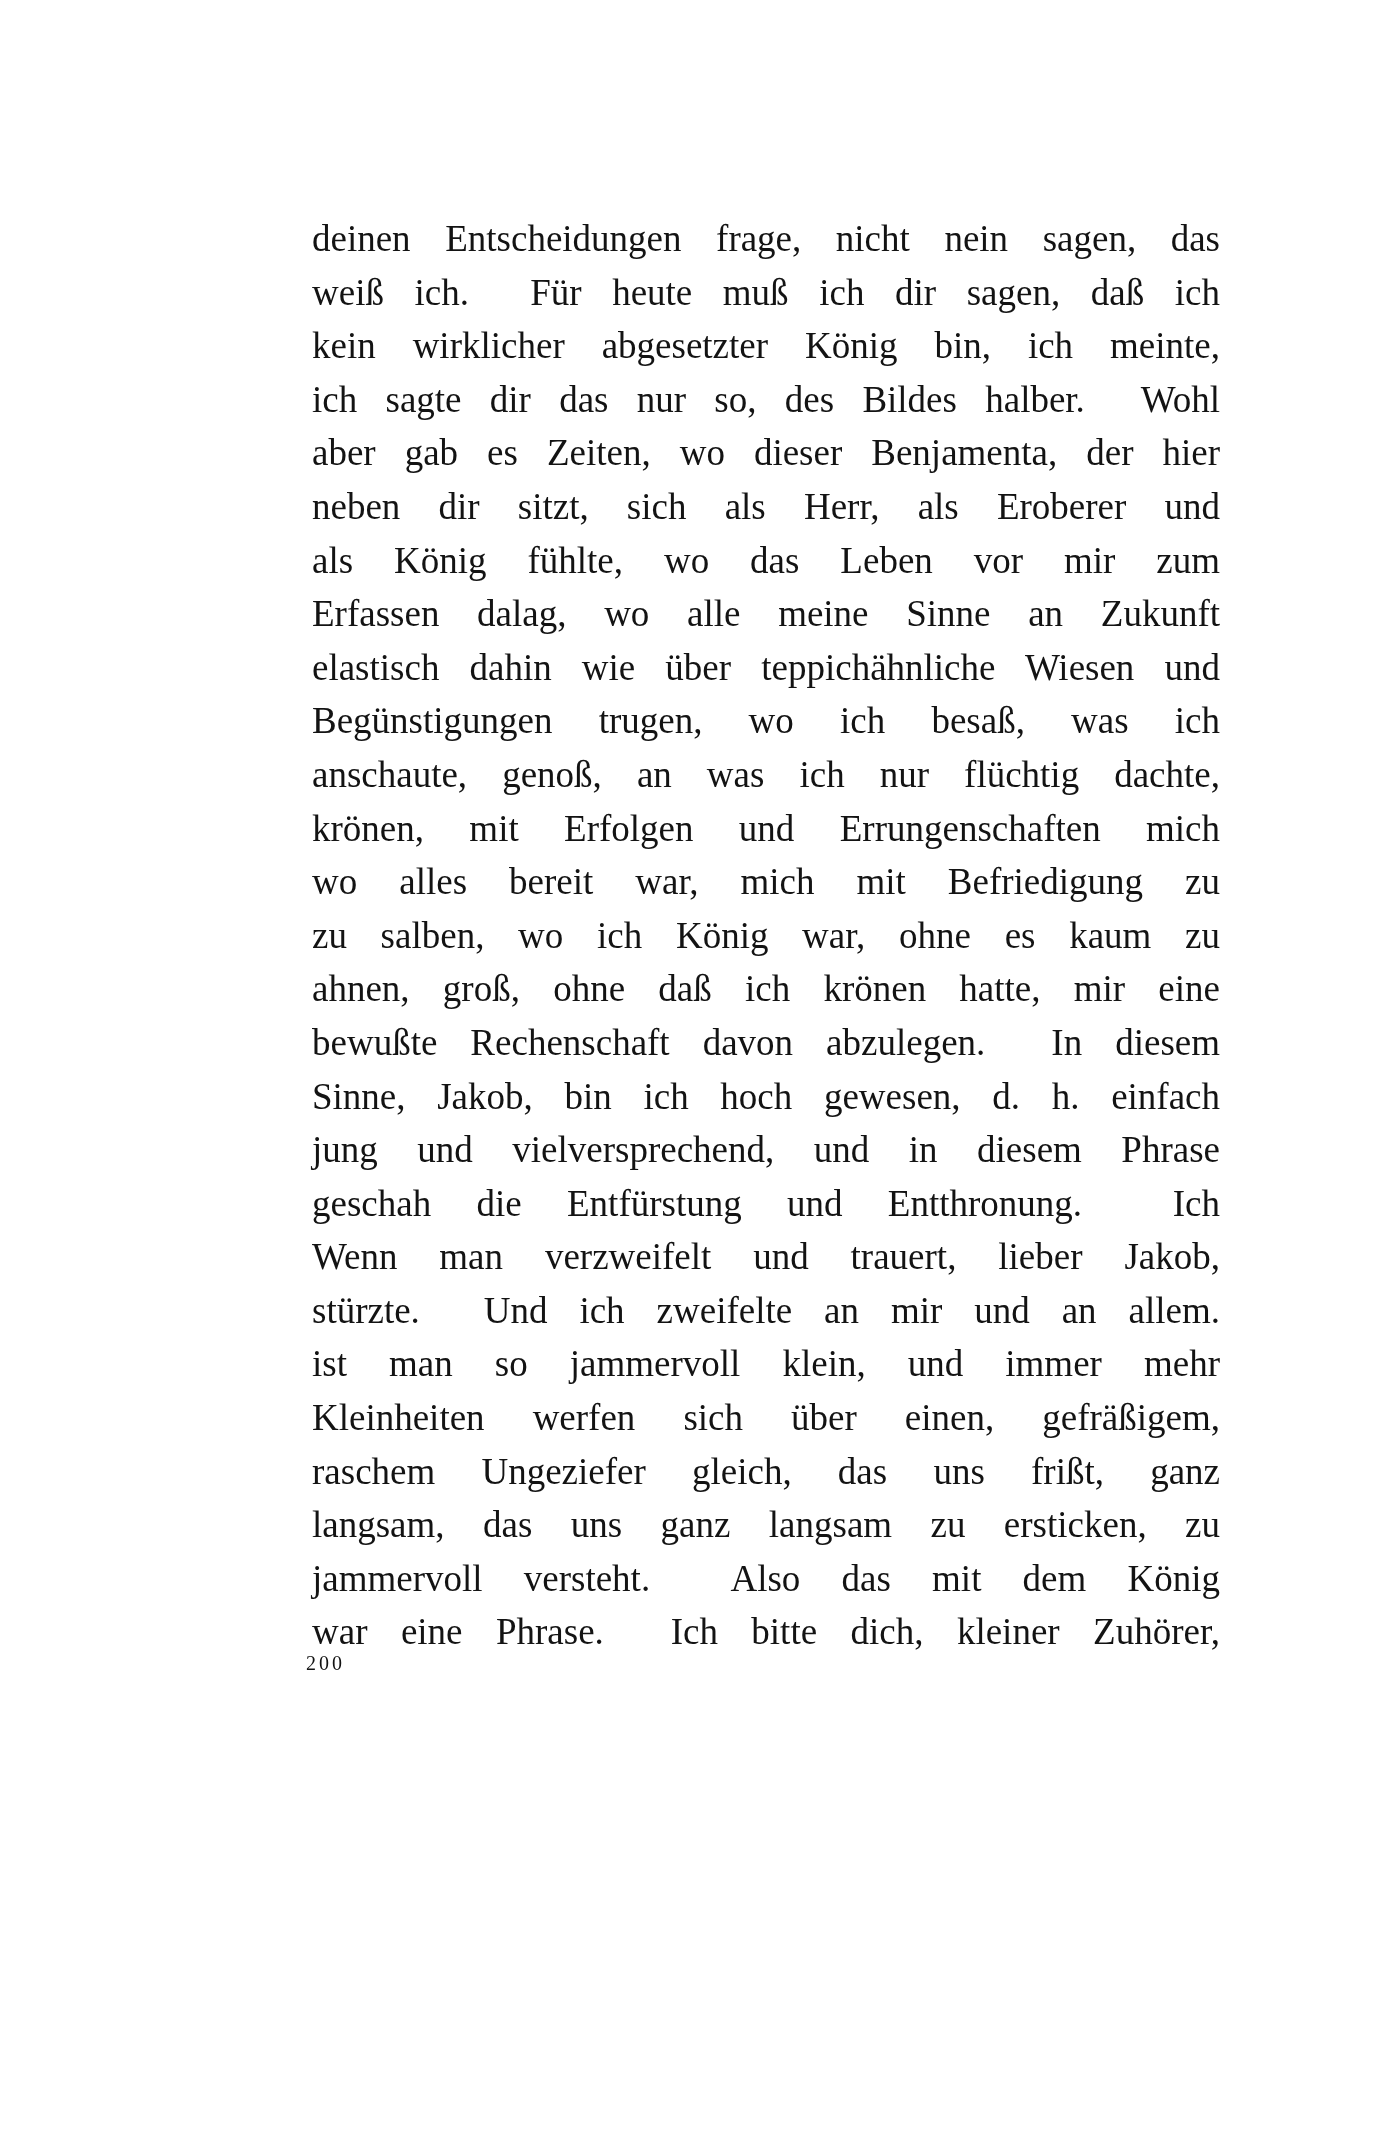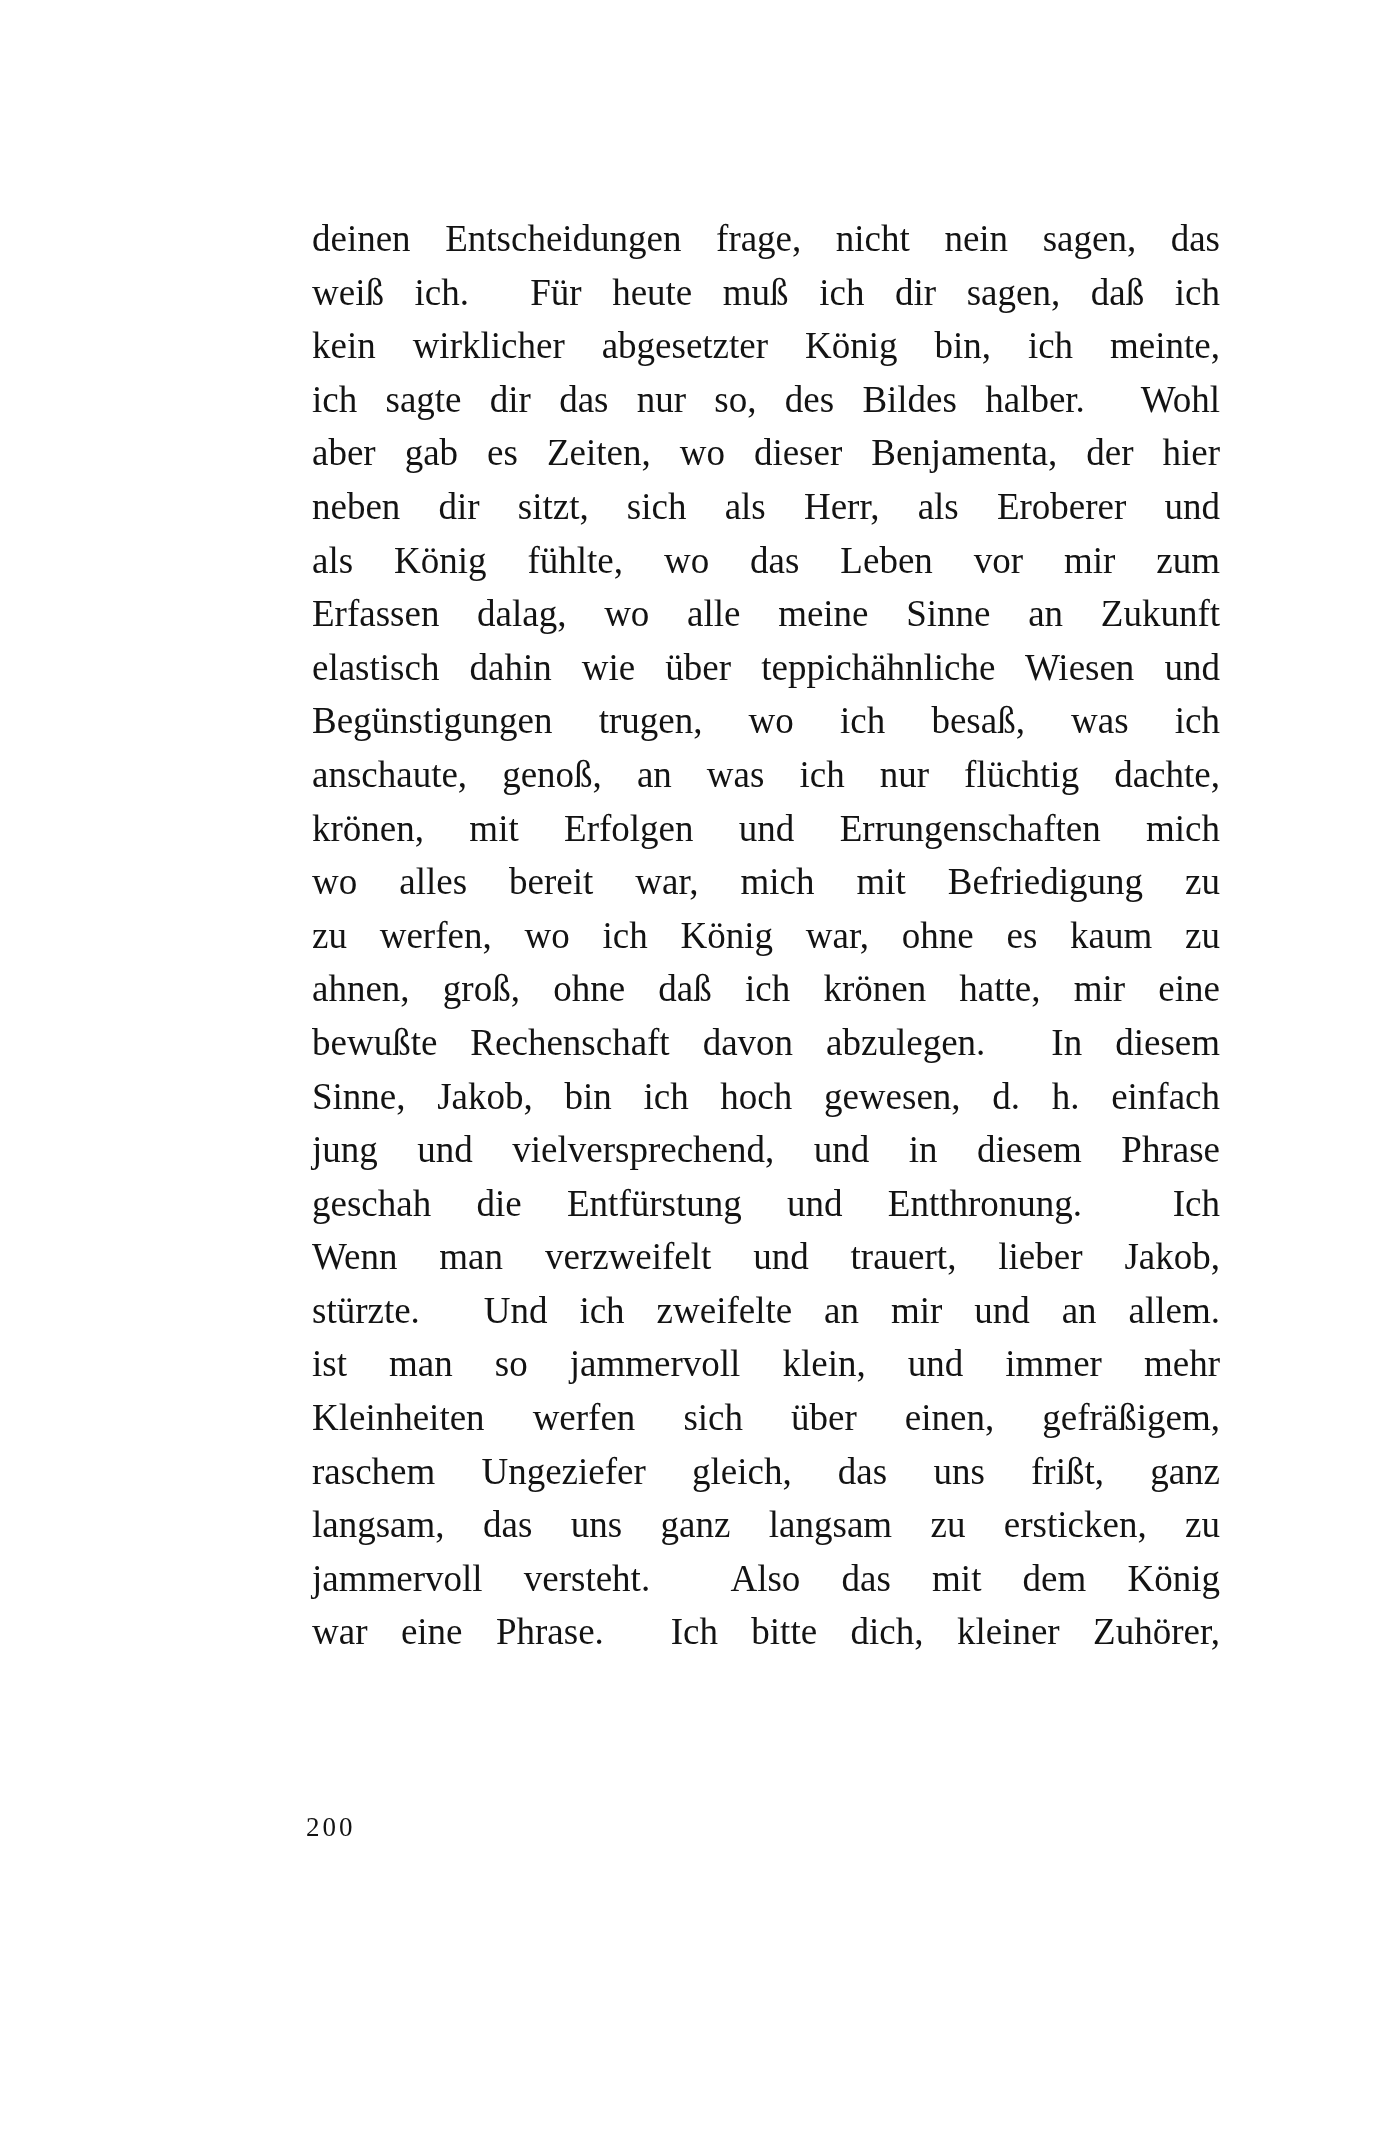"zu werfen, wo ich König" div.line { text: werfen -> salben }
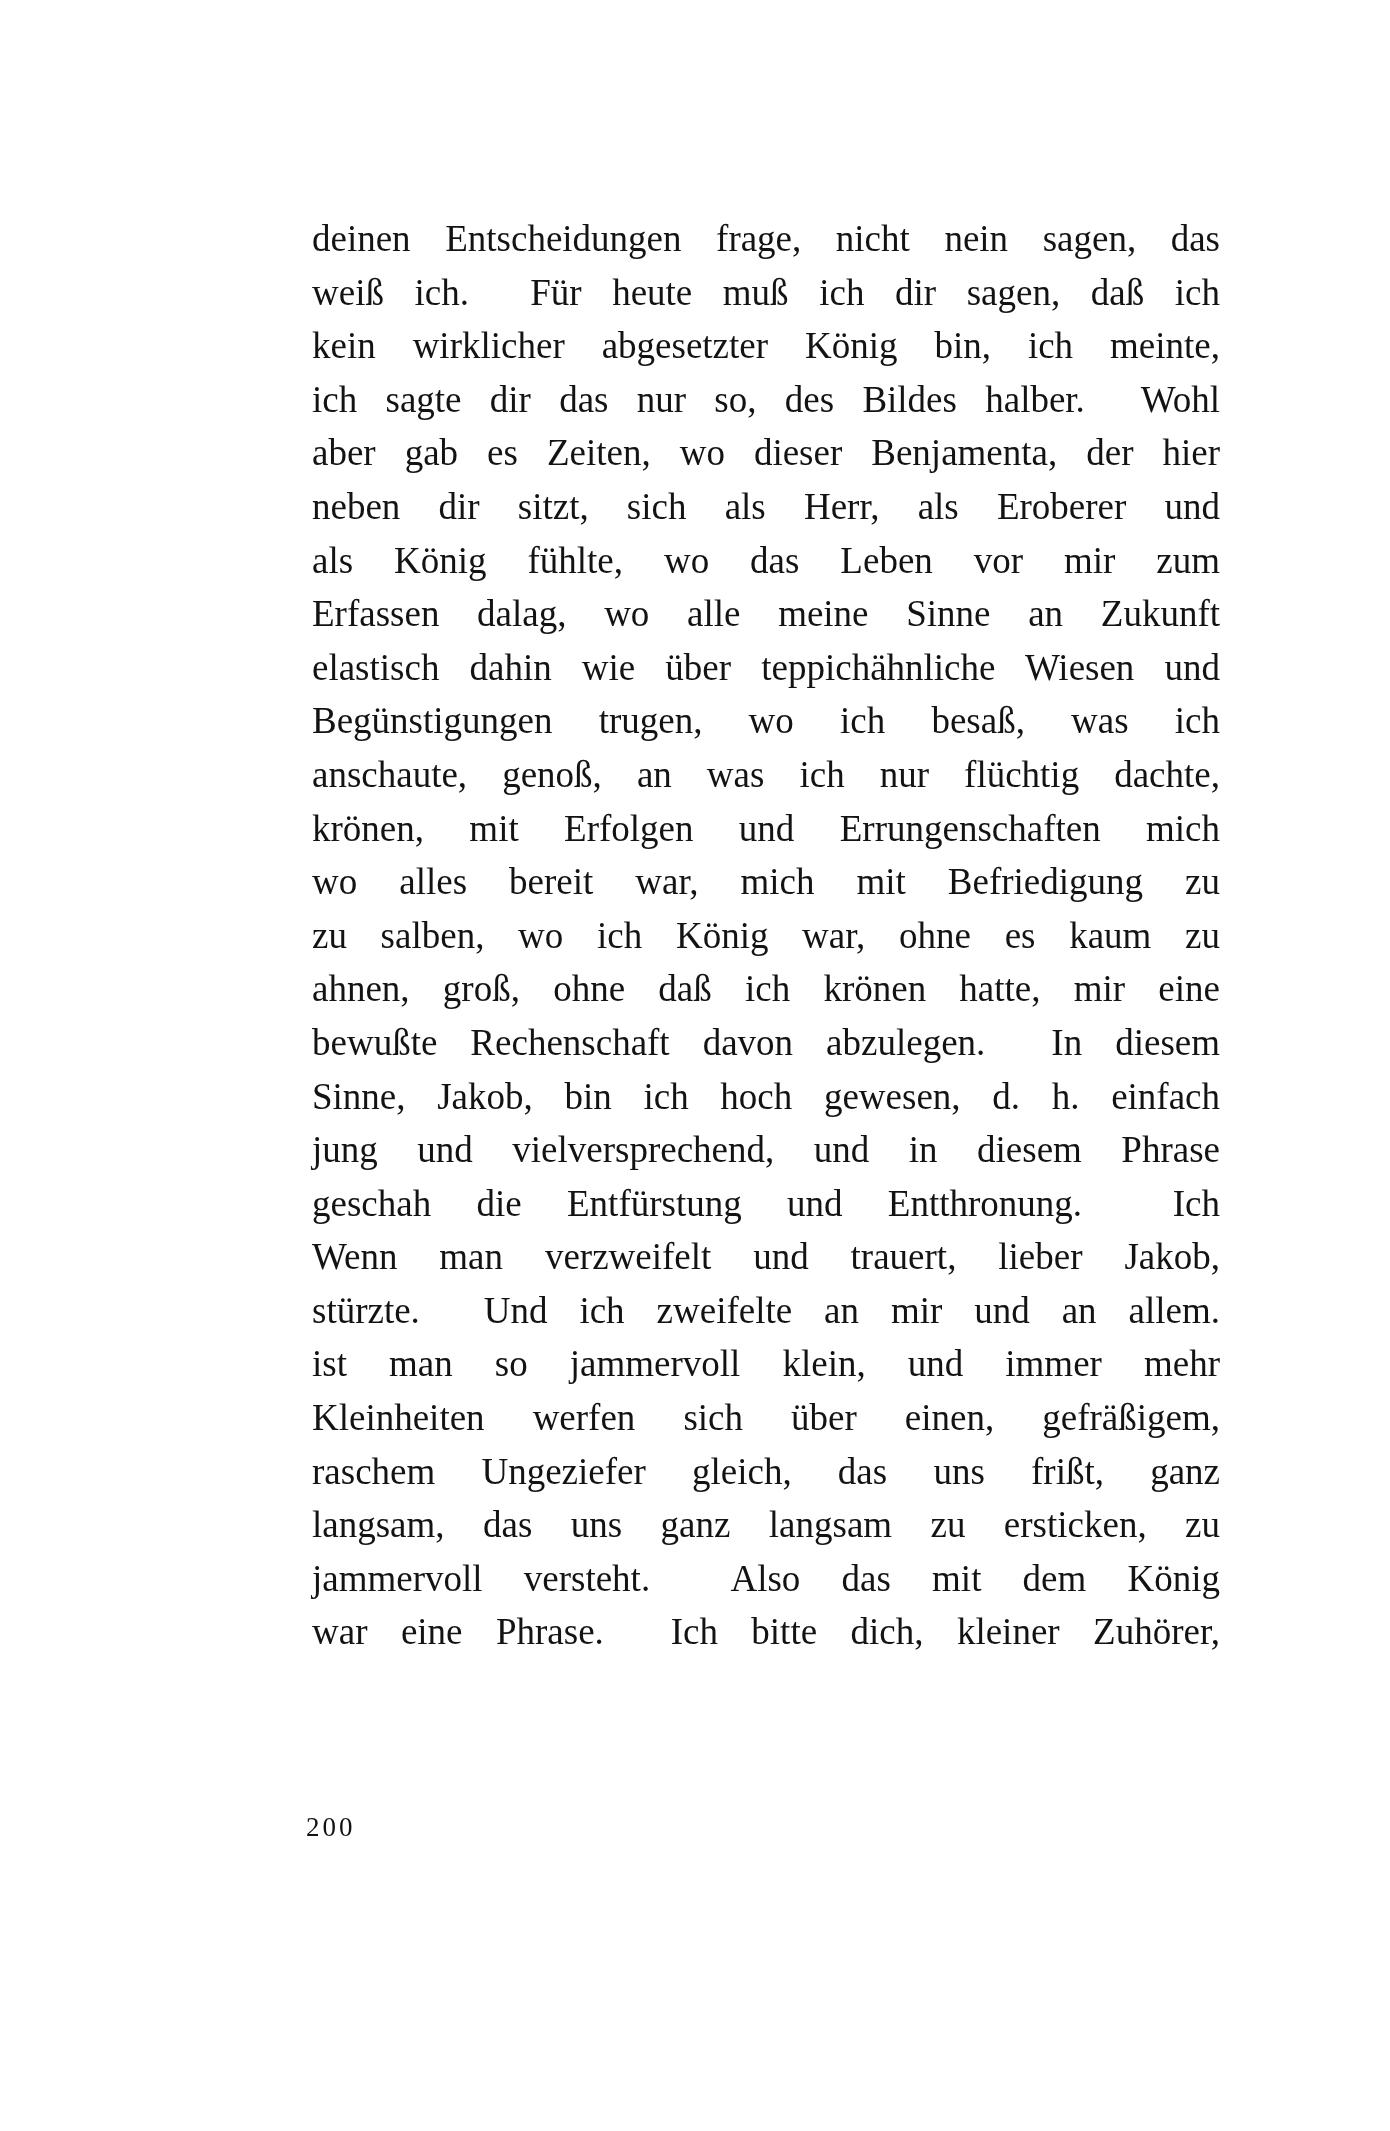"200" .page-number { font-size: 27px -> 20px; top: 1812px -> 1652px }
